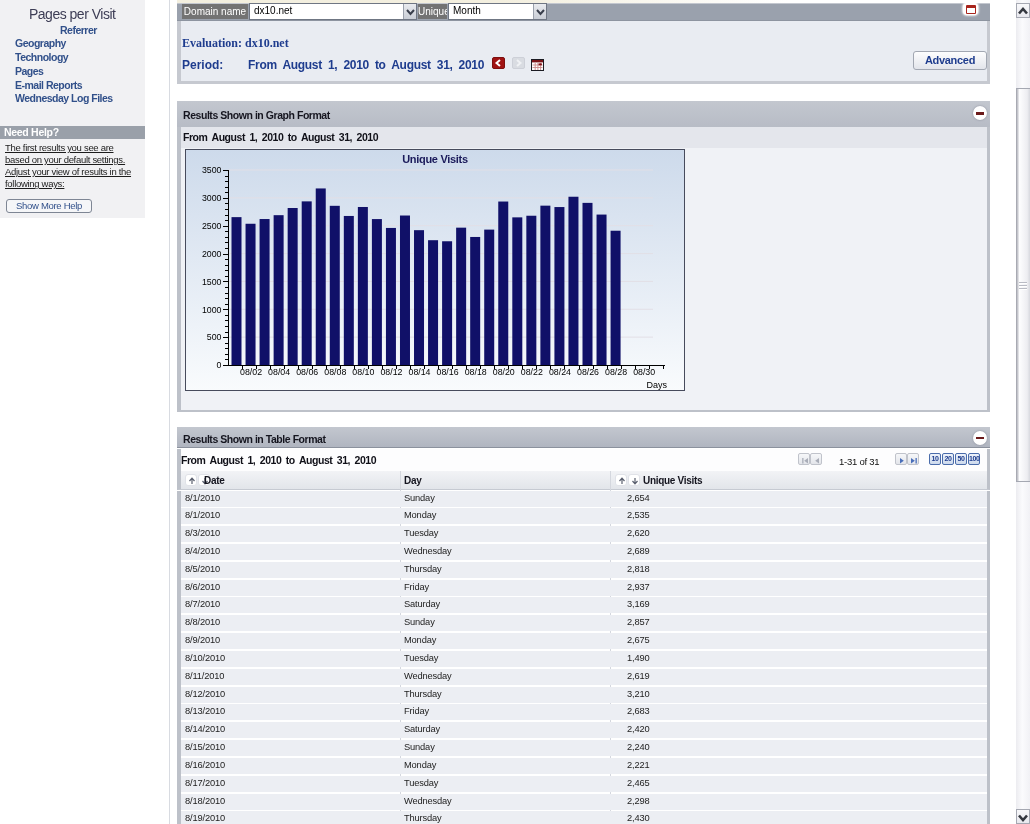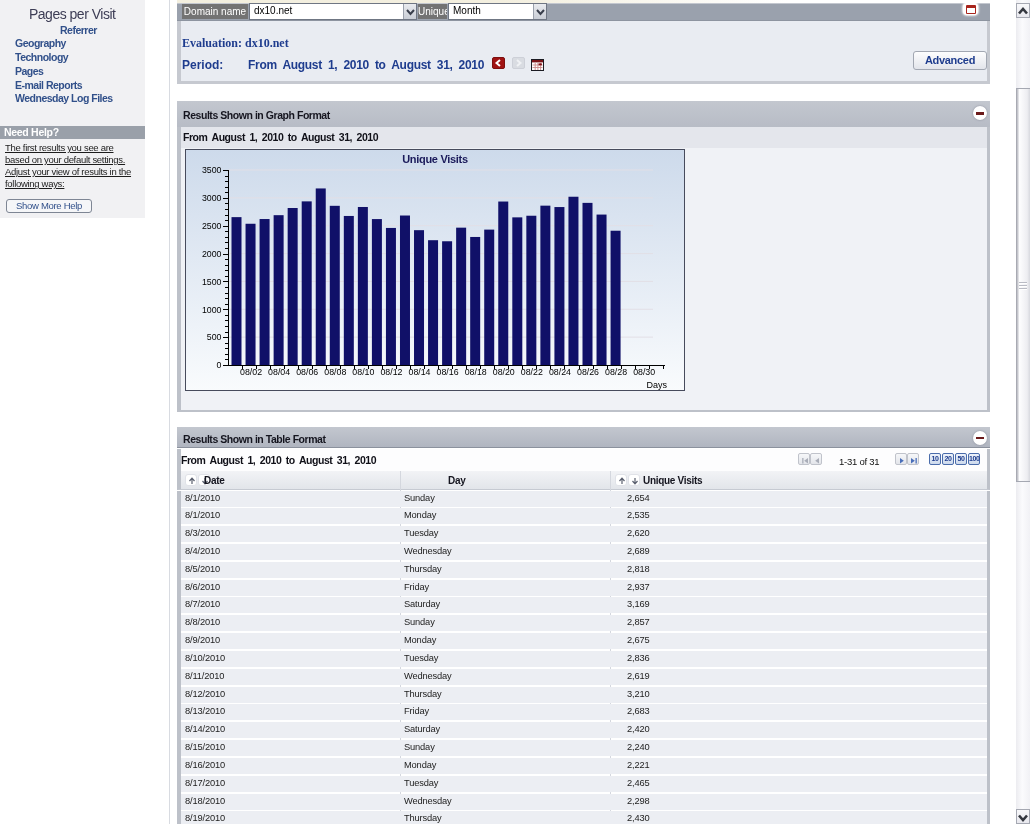"Day" div.hdrtxt { margin-left: 44px -> none }
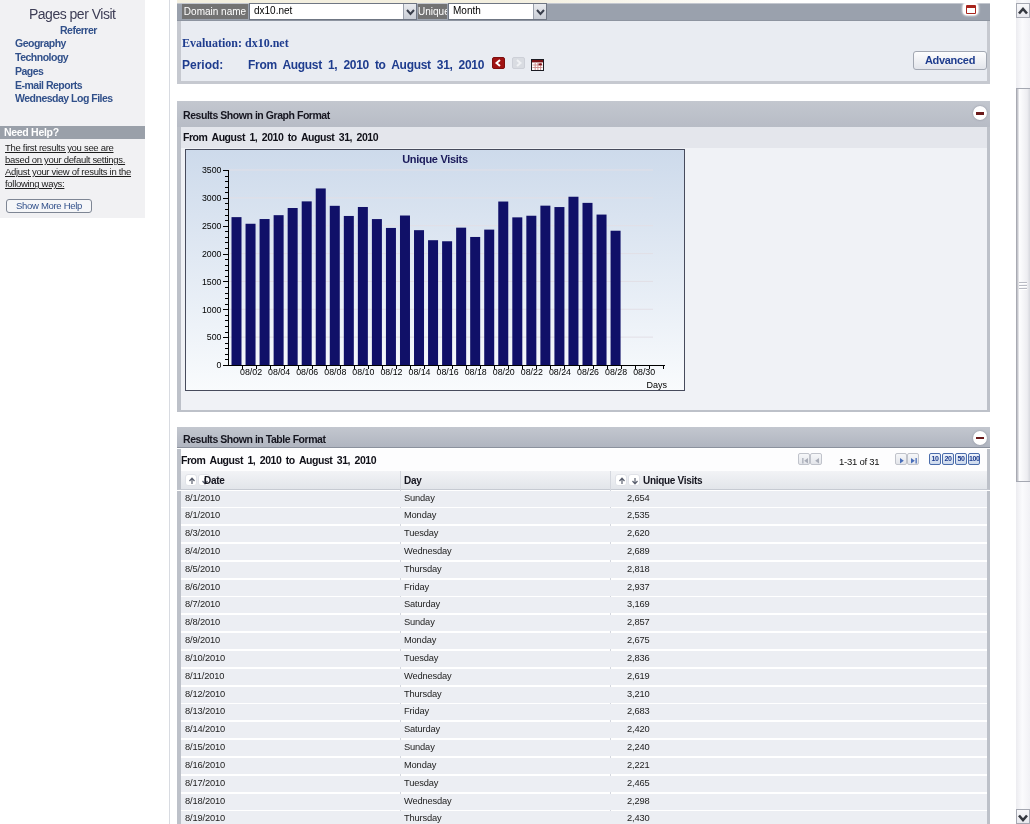"2,836" span.c3 { text: 2,836 -> 1,490 }
